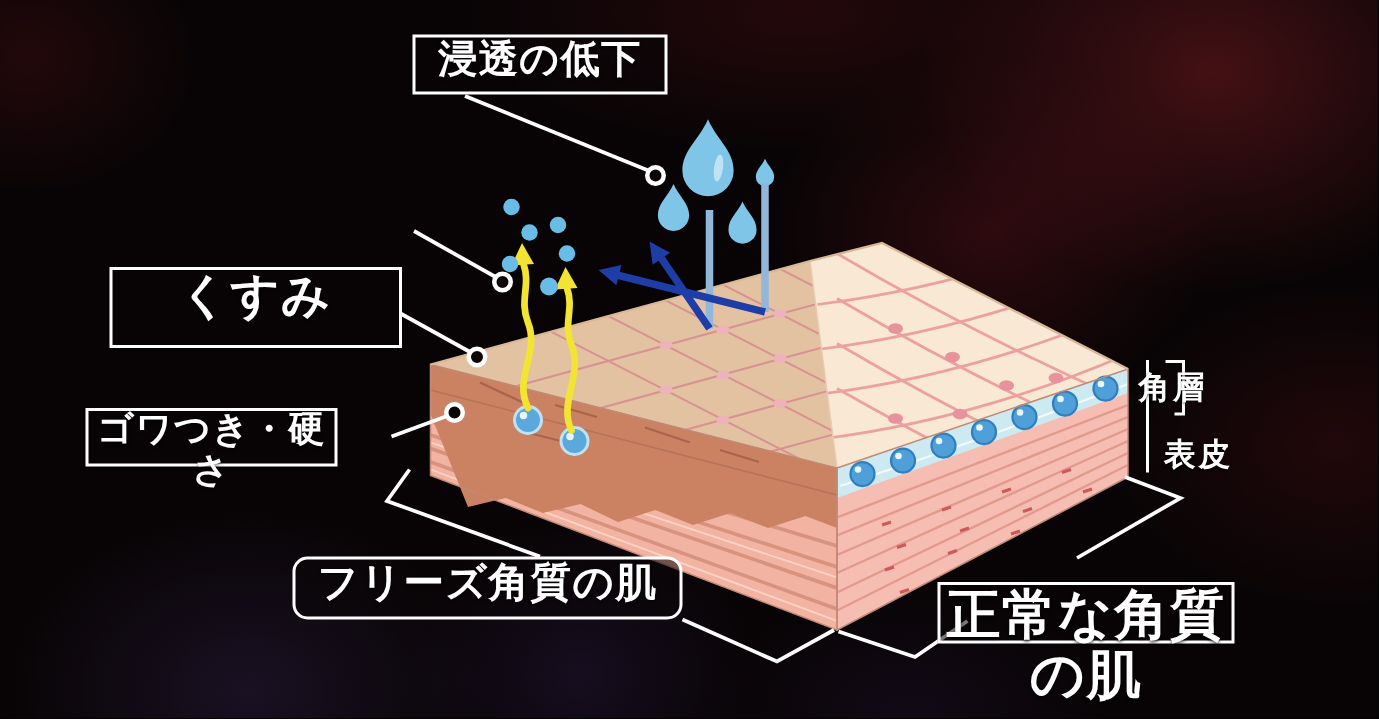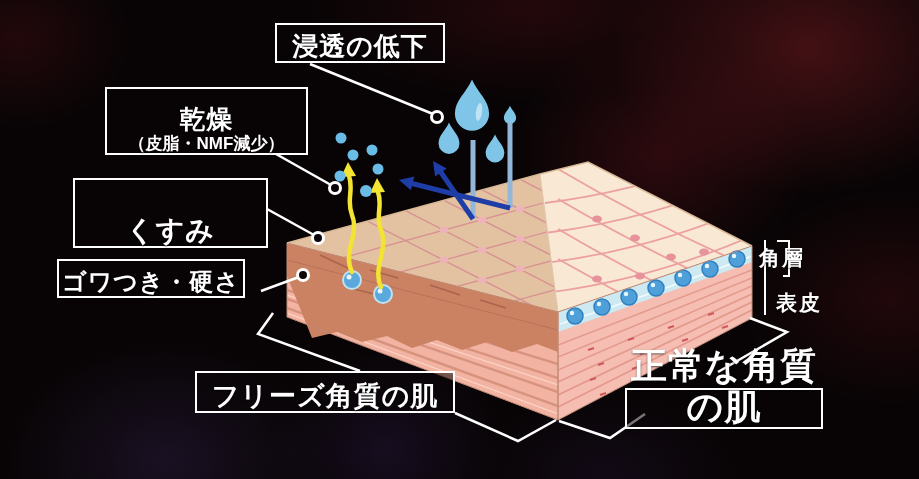"浸透の低下" .callout { justify-content: flex-end -> flex-start }
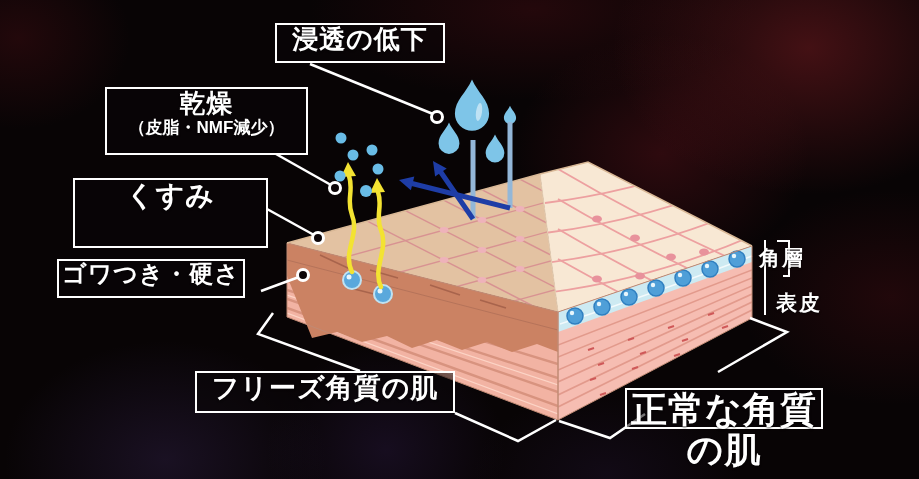"乾燥" div.callout { html: <div> <span>乾燥</span> <span>（皮脂・NMF減少）</span> </div> -> none }
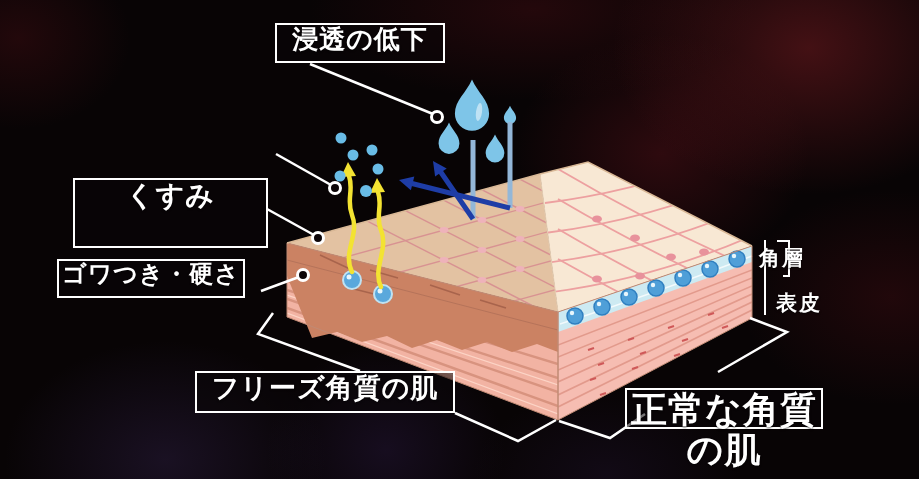"くすみ" .co-dullness { font-size: 28px -> 32px; height: 70px -> 54px }
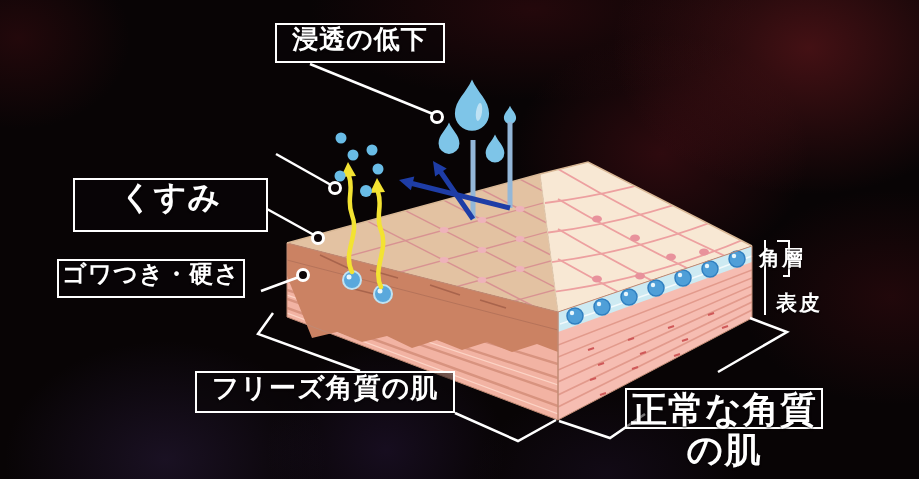"ゴワつき・硬さ" .co-stiffness { top: 259px -> 272px; width: 188px -> 168px }
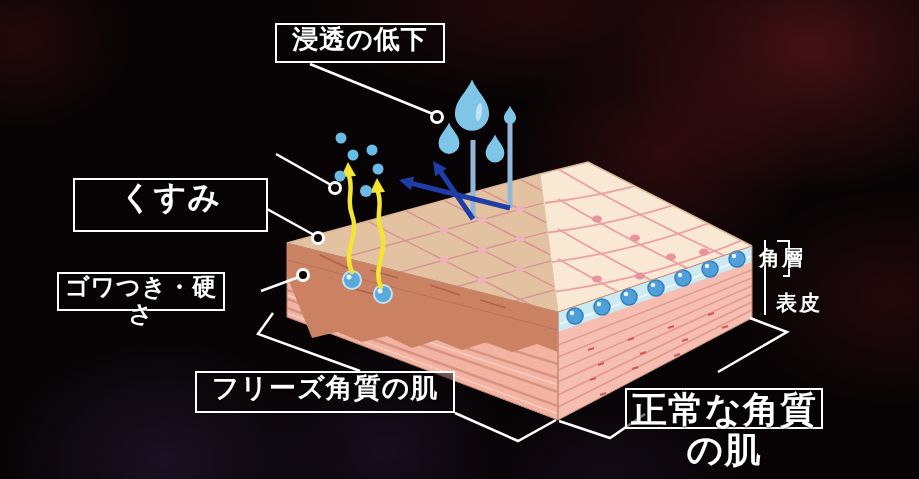"フリーズ角質の肌" .co-freeze { border-radius: none -> 10px }
